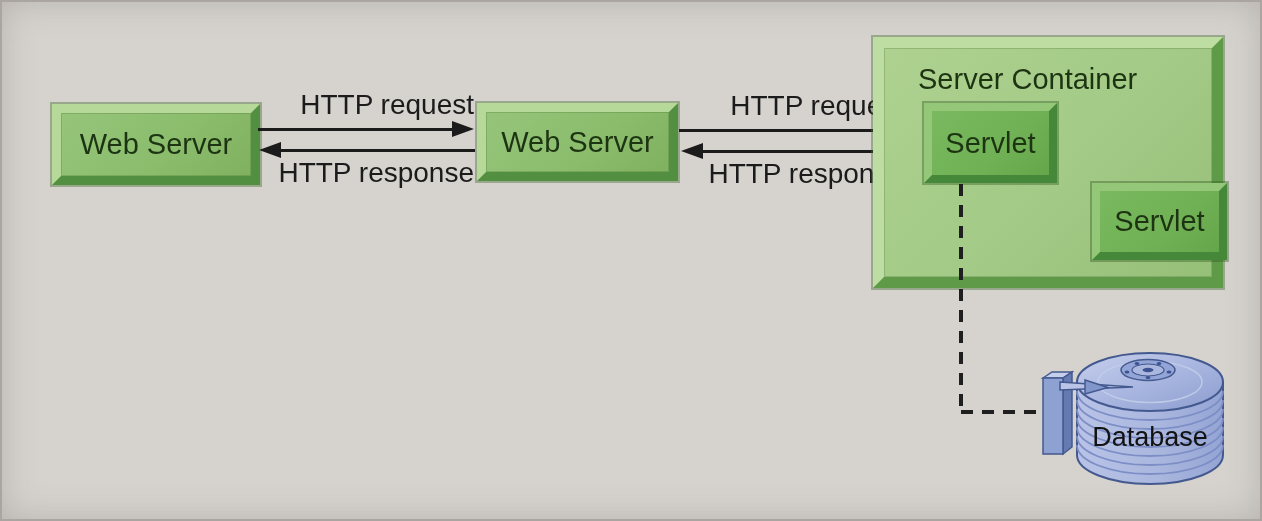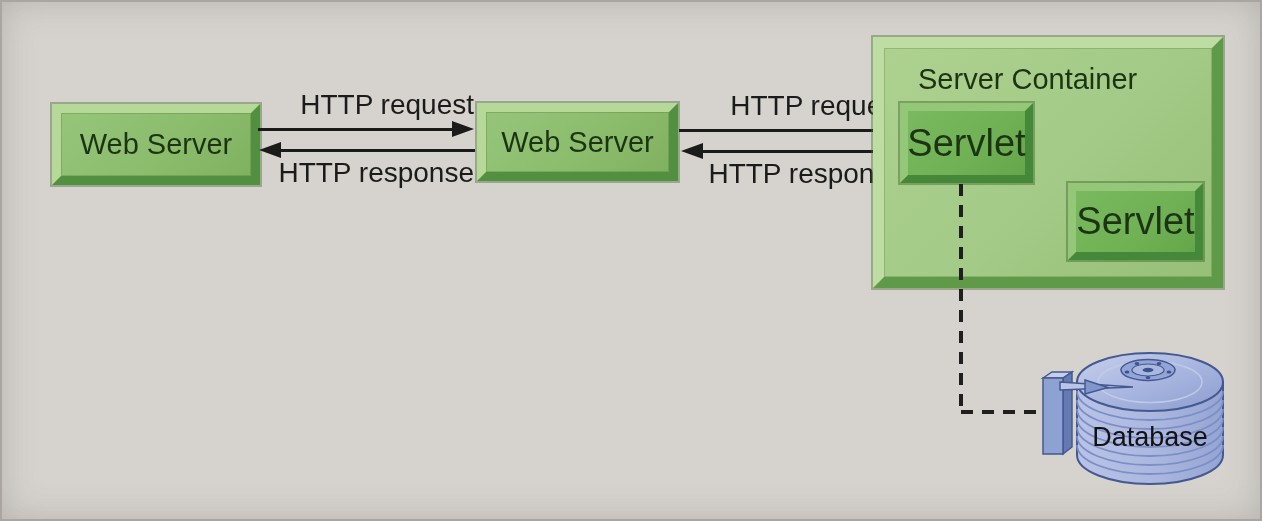"Servlet" .servlet { font-size: 38px -> 29px; margin-left: none -> 24px }
